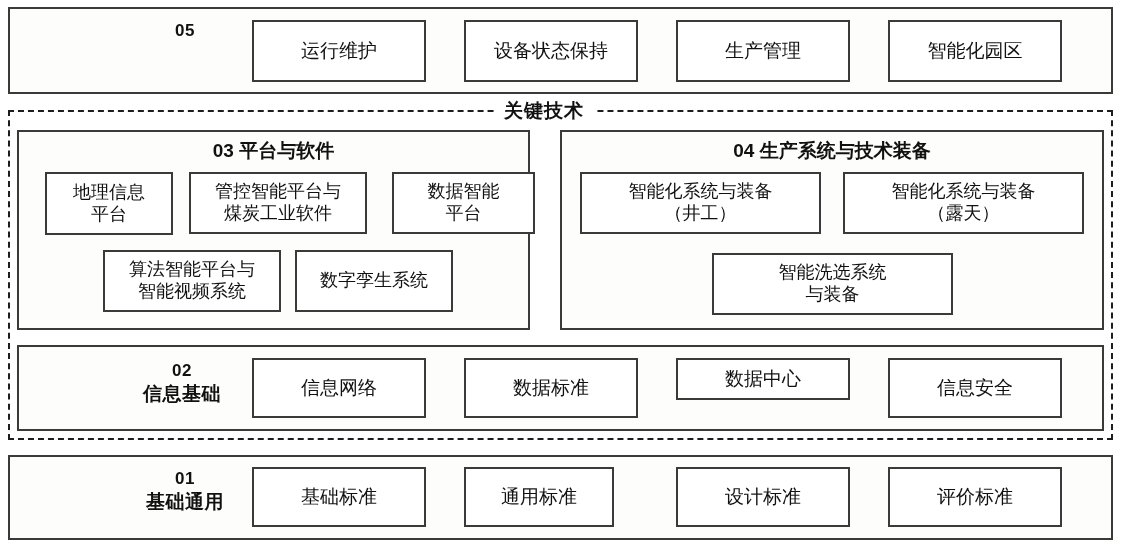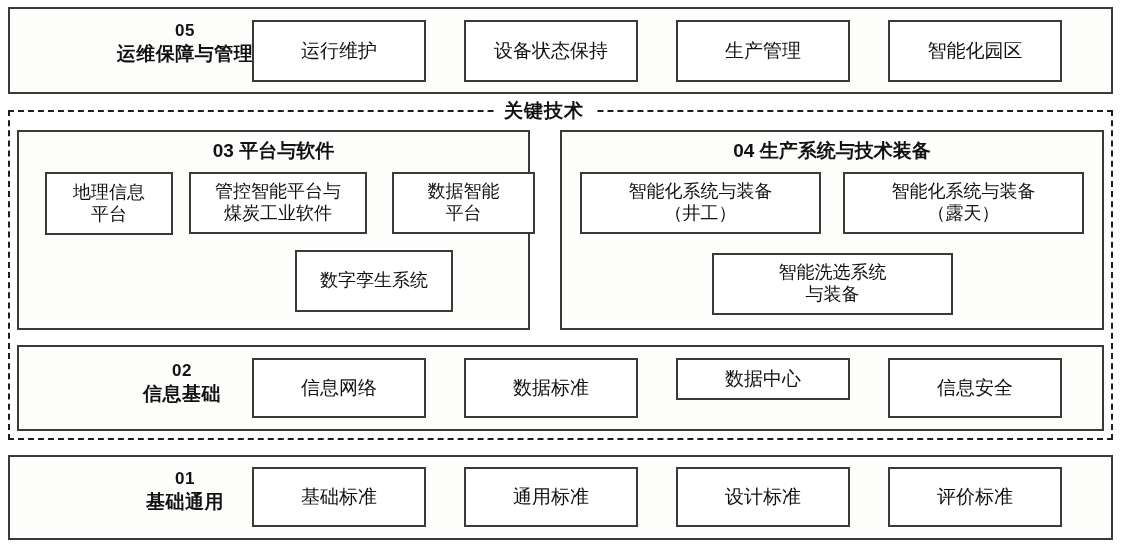"运维保障与管理" span.name { html: <span>运维保障与管理</span> -> none }
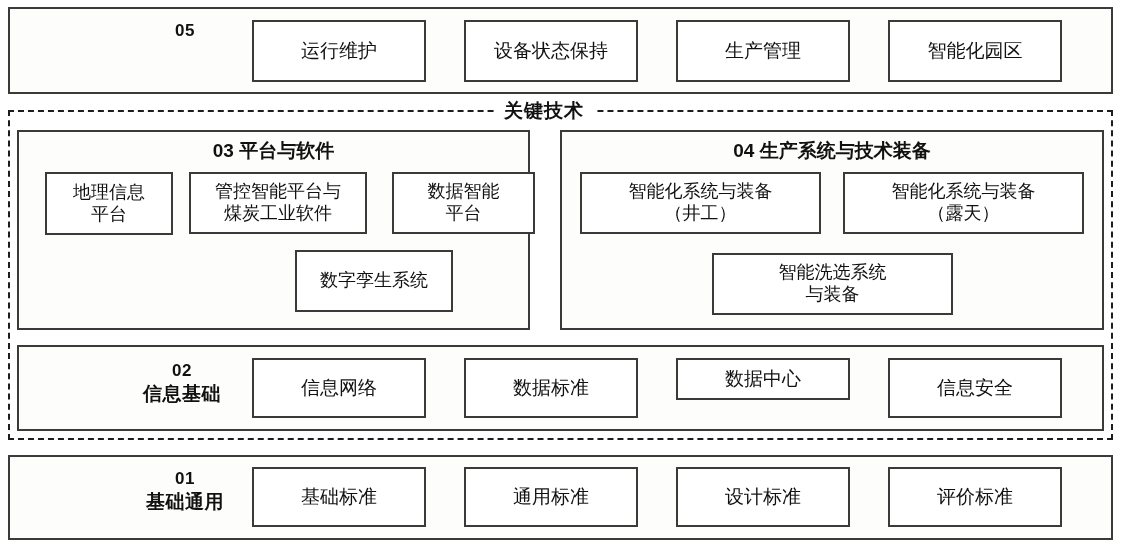"算法智能平台与" div.cell { html: none -> <div>算法智能平台与 智能视频系统</div> }
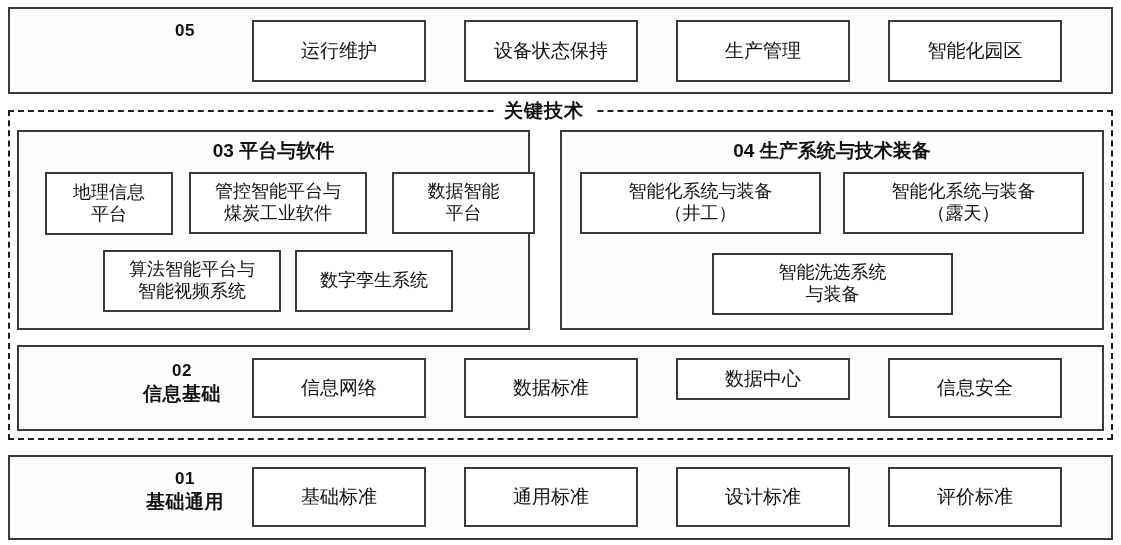"通用标准" div.cell { width: 174px -> 150px }
